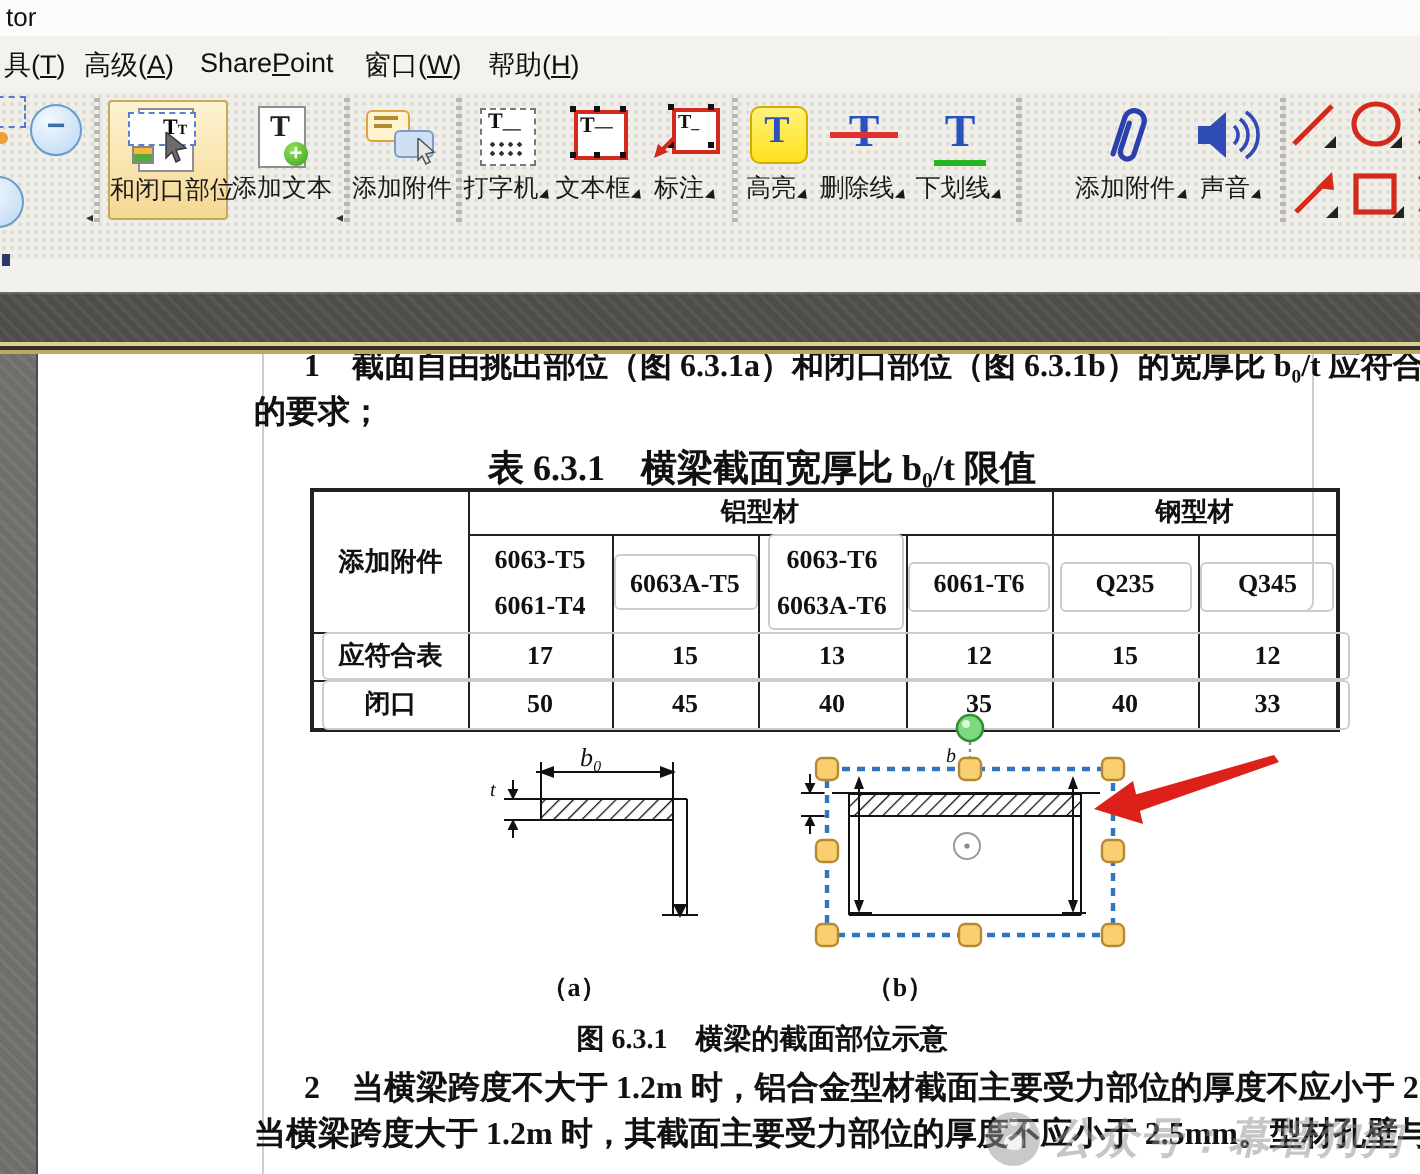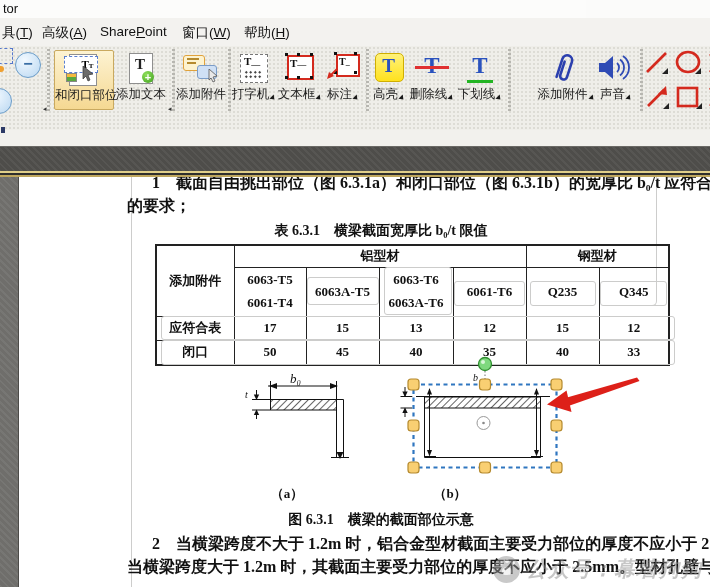"表 6.3.1 横梁截面宽厚比 b₀/t 限值" div.docline { font-size: 14px -> 18px }
